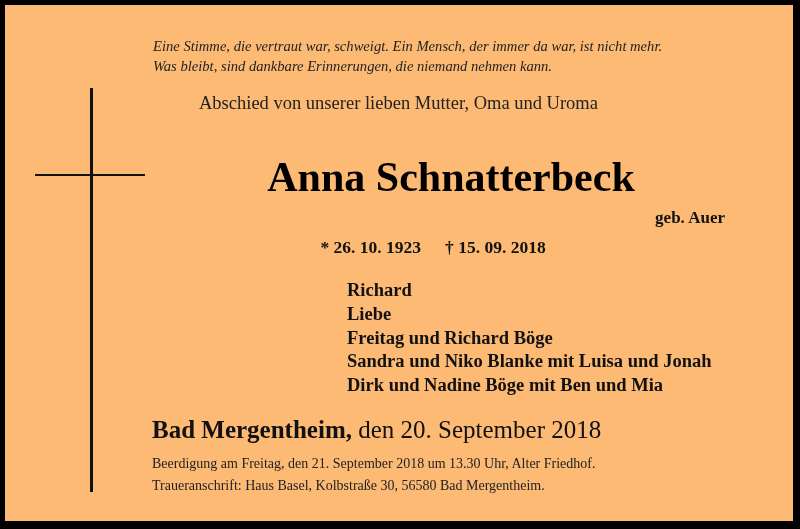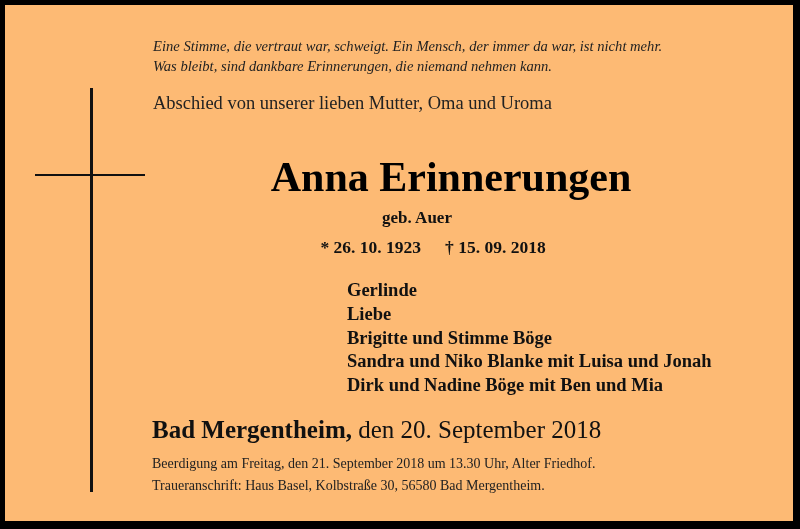"Abschied von unserer lieben Mutter," .intro .l2 { margin-left: none -> 46px }
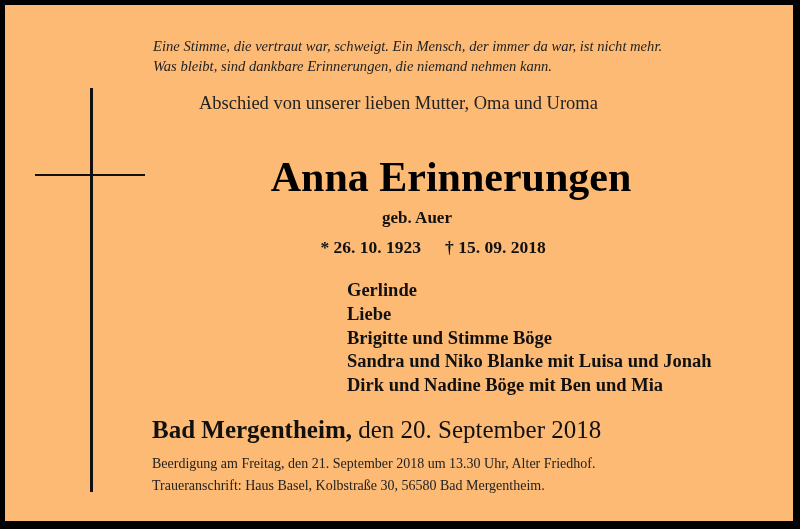"Anna Erinnerungen" div.name { text: Erinnerungen -> Schnatterbeck }
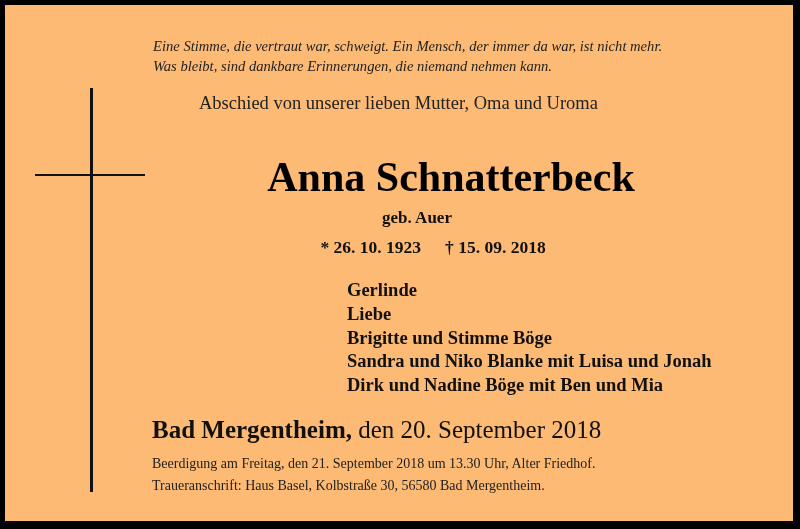"geb. Auer" .maiden { text-align: center -> right }
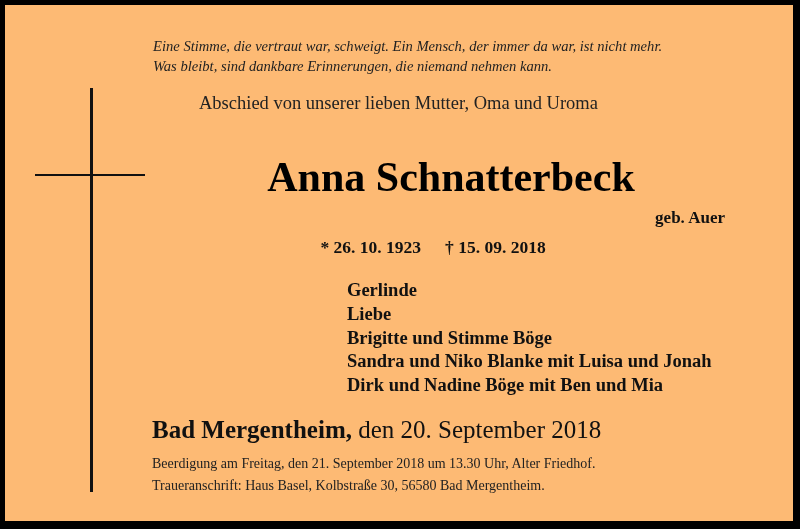"Gerlinde" div { text: Gerlinde -> Richard }
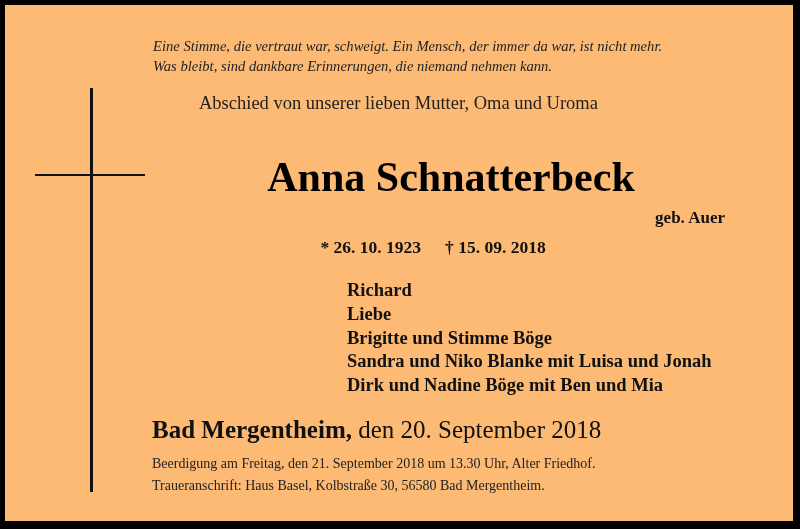"Brigitte und Stimme Böge" div { text: Brigitte und Stimme -> Freitag und Richard }
